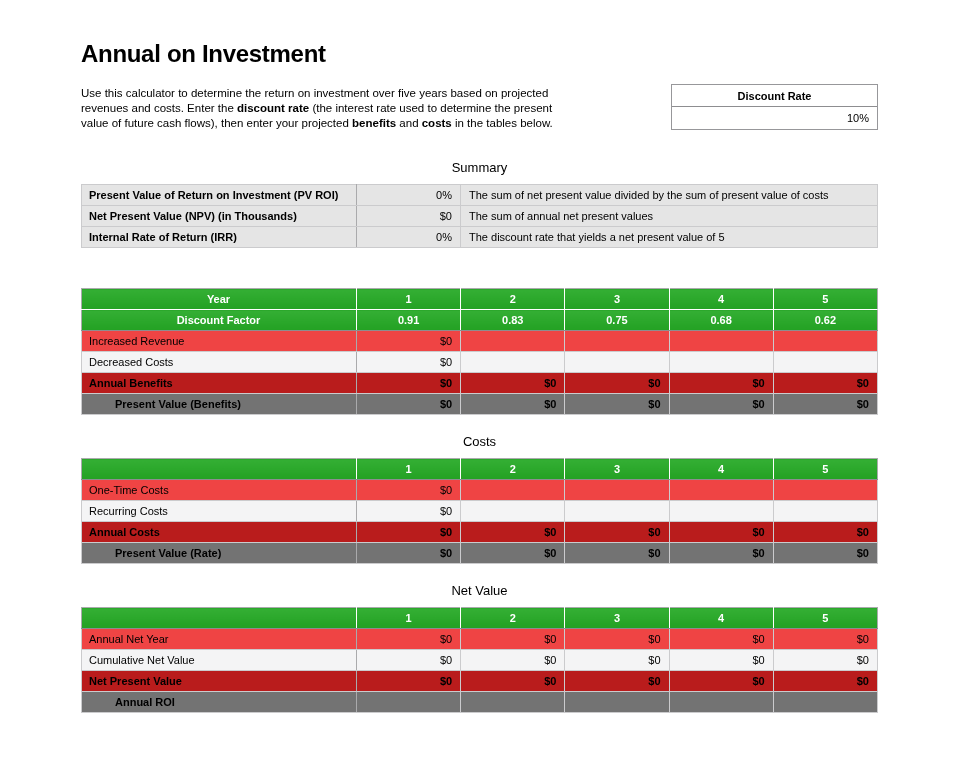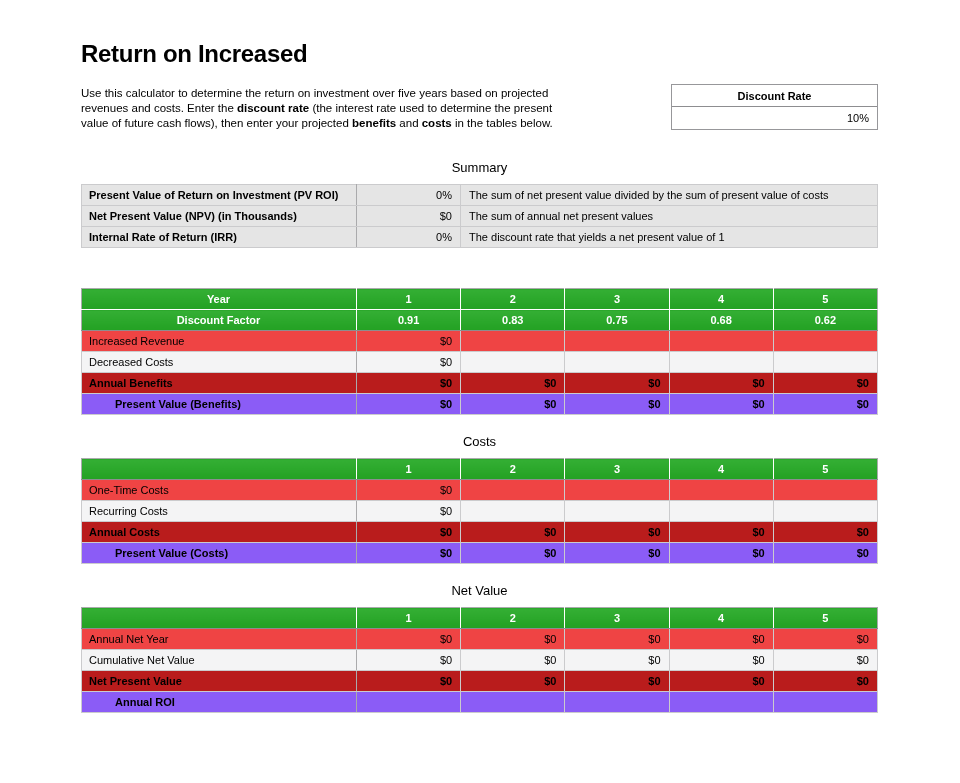"Return on Increased" h1.page-title { text: Return on Increased -> Annual on Investment }
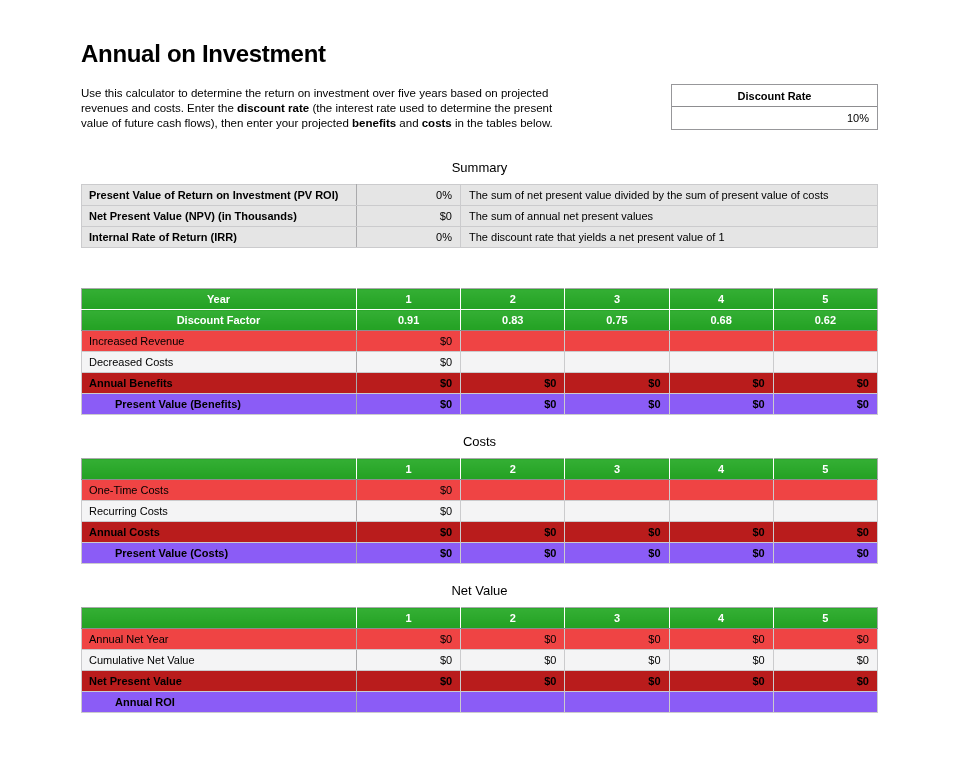"The discount rate that yields" td.desc { text: 1 -> 5 }
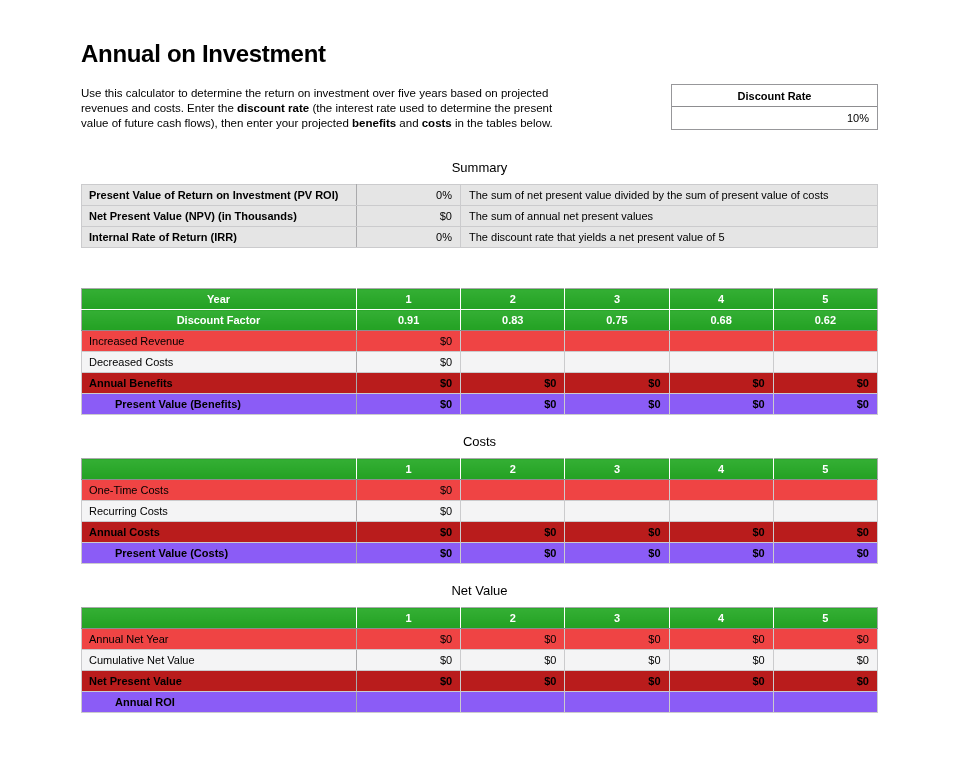"Present Value (Benefits)" table.ytable tbody tr:nth-child(4) td { background: #8b5cf6 -> #737373 }
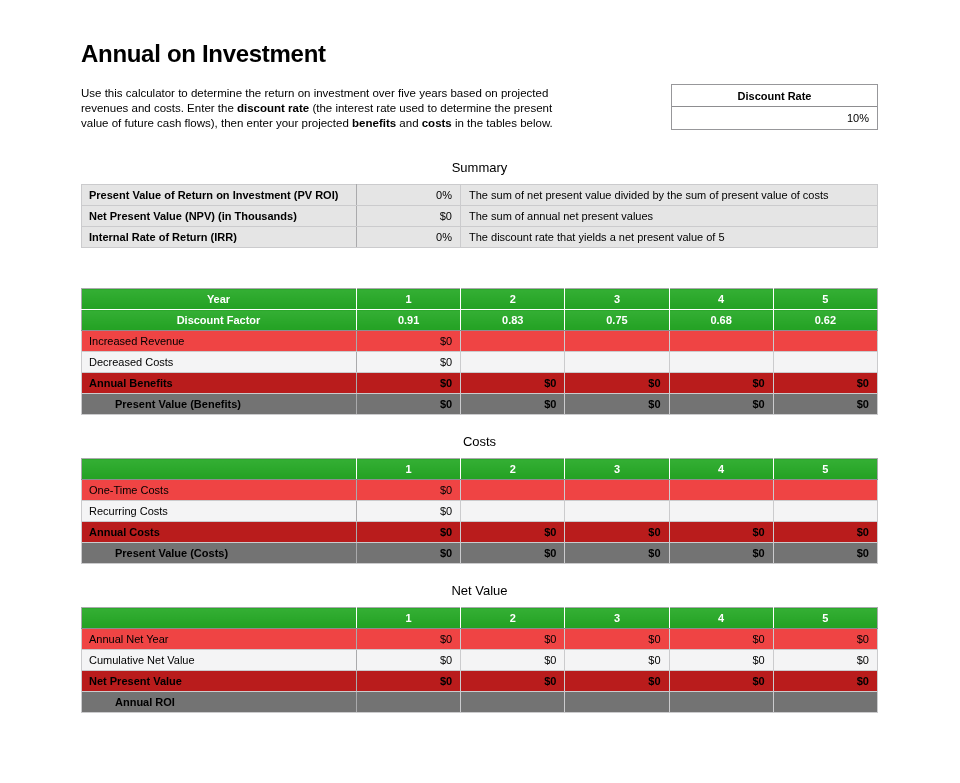"Present Value (Costs)" td.label { text: Costs -> Rate }
